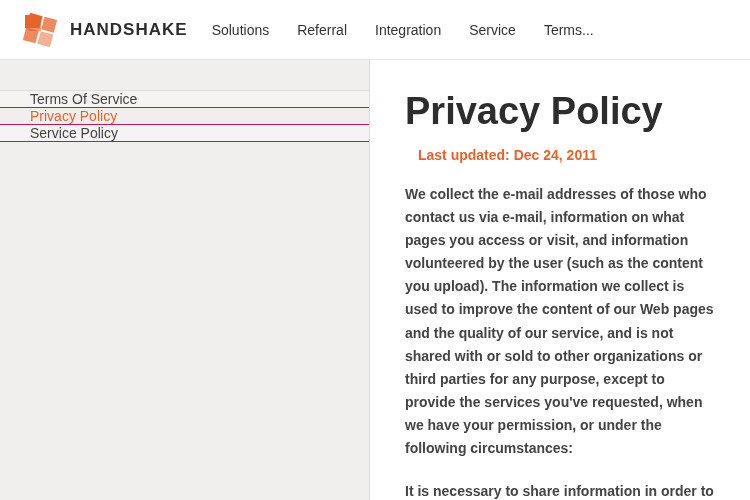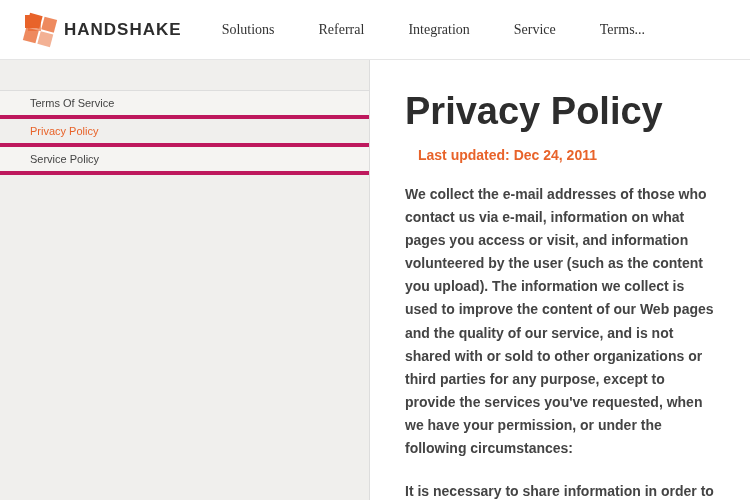"HANDSHAKE" .logo-area { gap: 4px -> 10px; margin-right: 40px -> 24px }
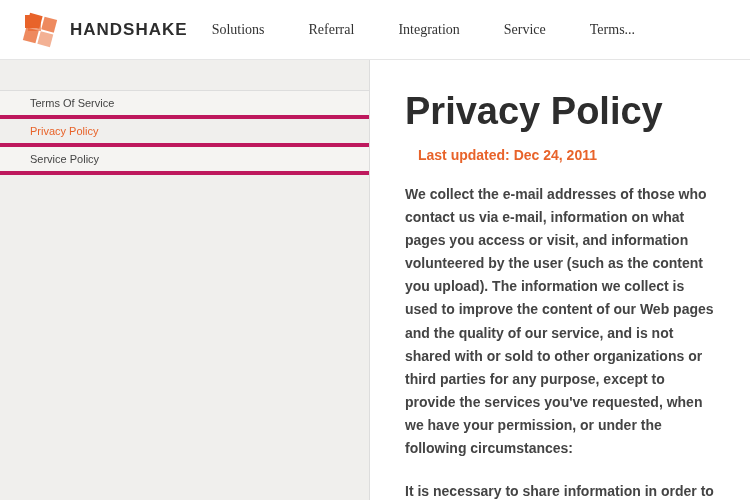"Solutions" nav { font-family: Liberation Serif, serif -> none; gap: 44px -> 28px }
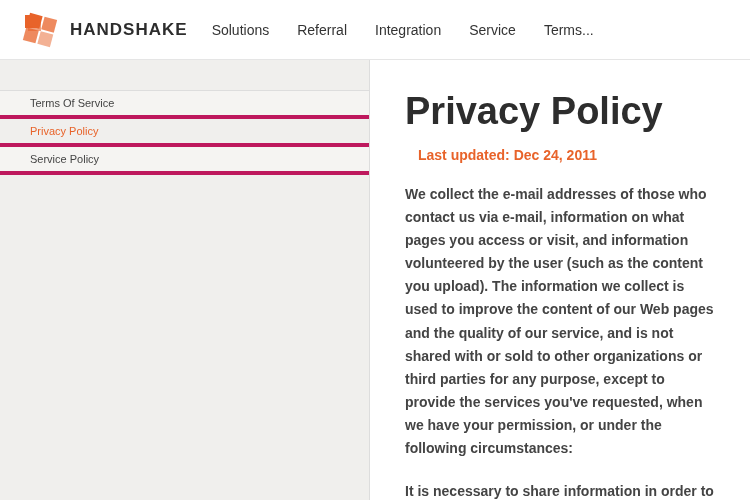"Terms Of Service" .sidebar-item { border-bottom: 4px solid #be185d -> 1px solid #be185d; font-size: 11px -> 14px; padding: 6px 30px -> 0 30px }
